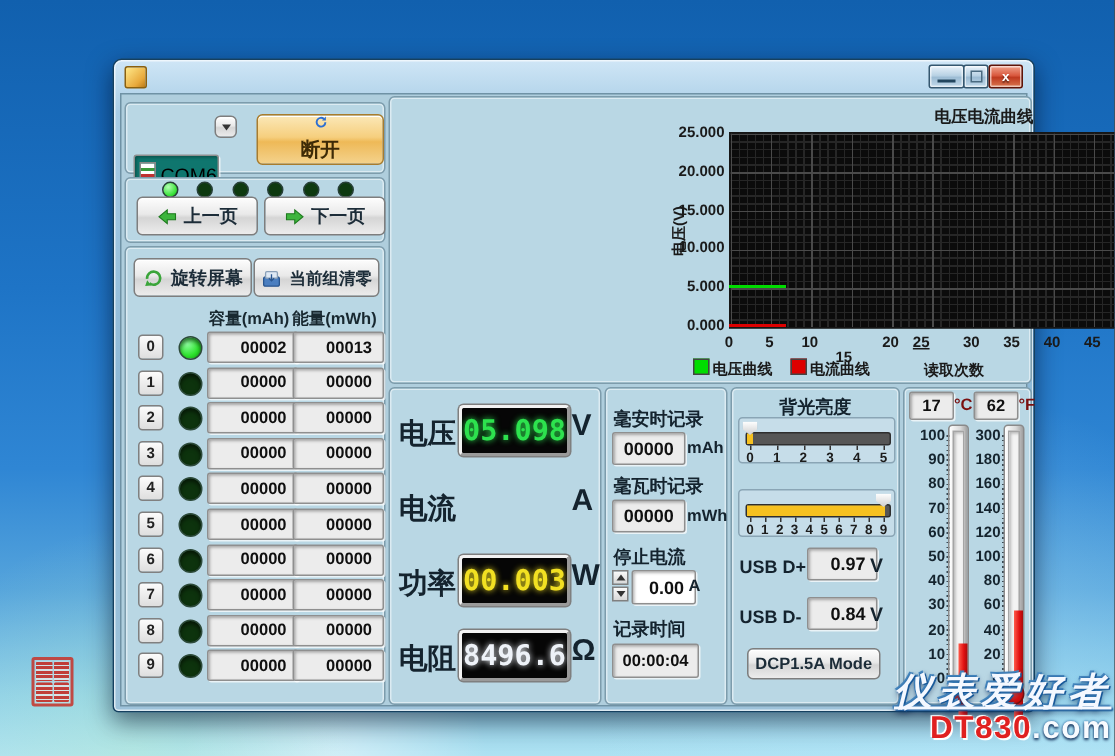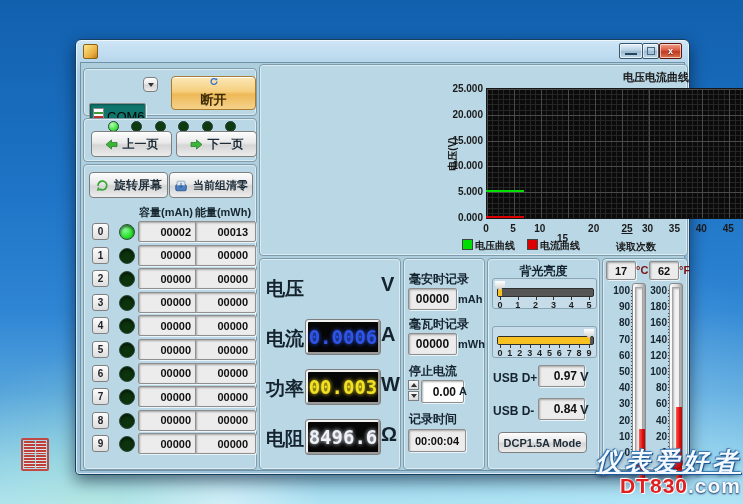"25" div.ctick { text-align: right -> left }
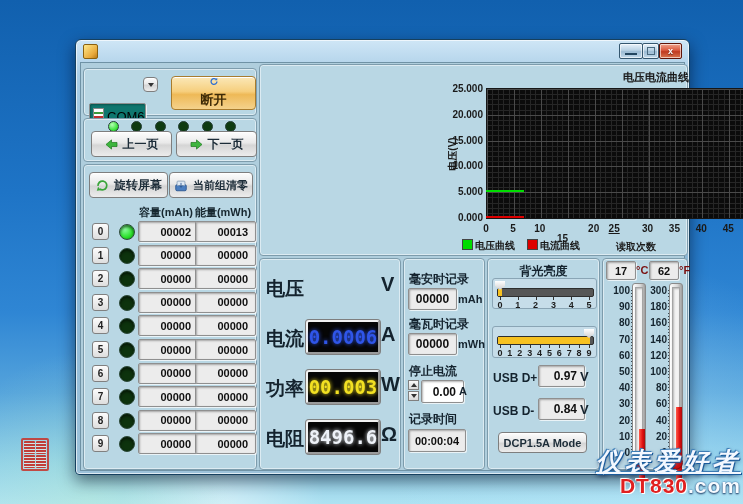"05.098" div.abs { html: none -> <div>05.098</div> }
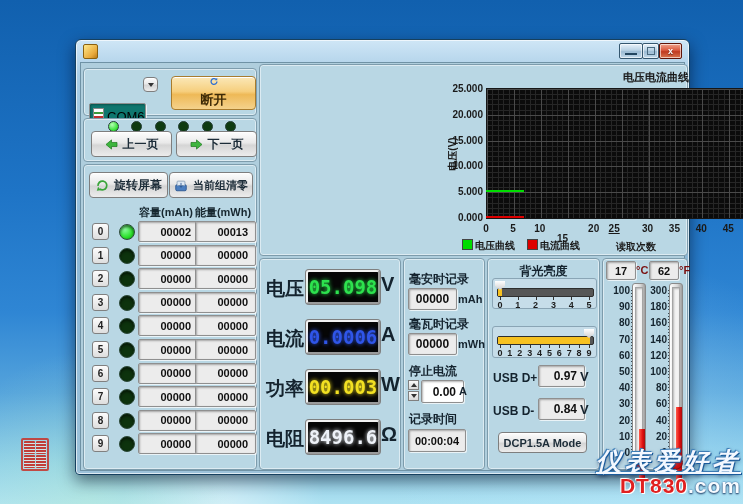"0.0006" div.abs { html: <div>0.0006</div> -> none }
